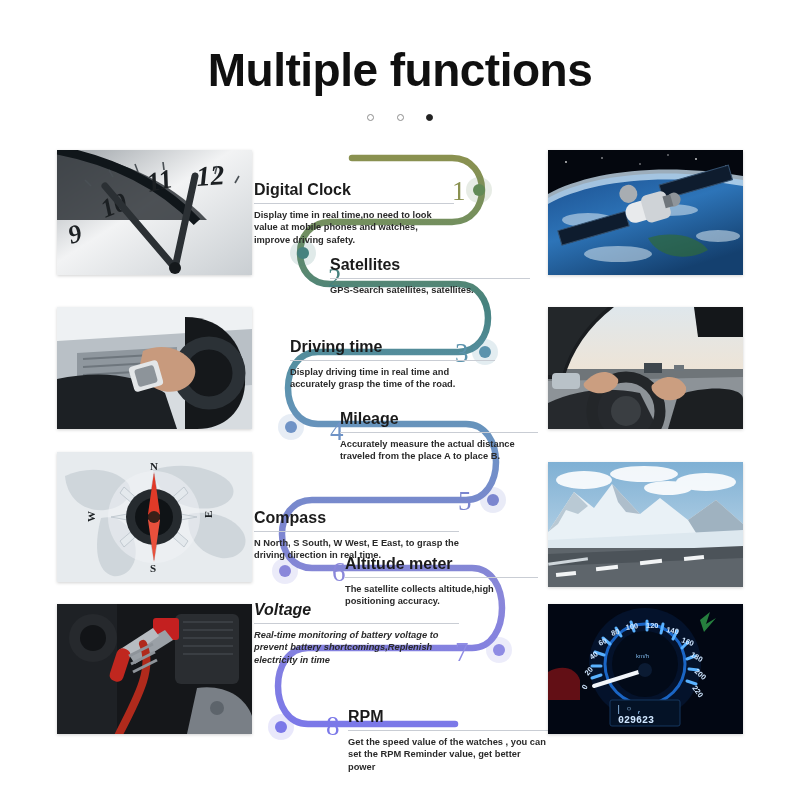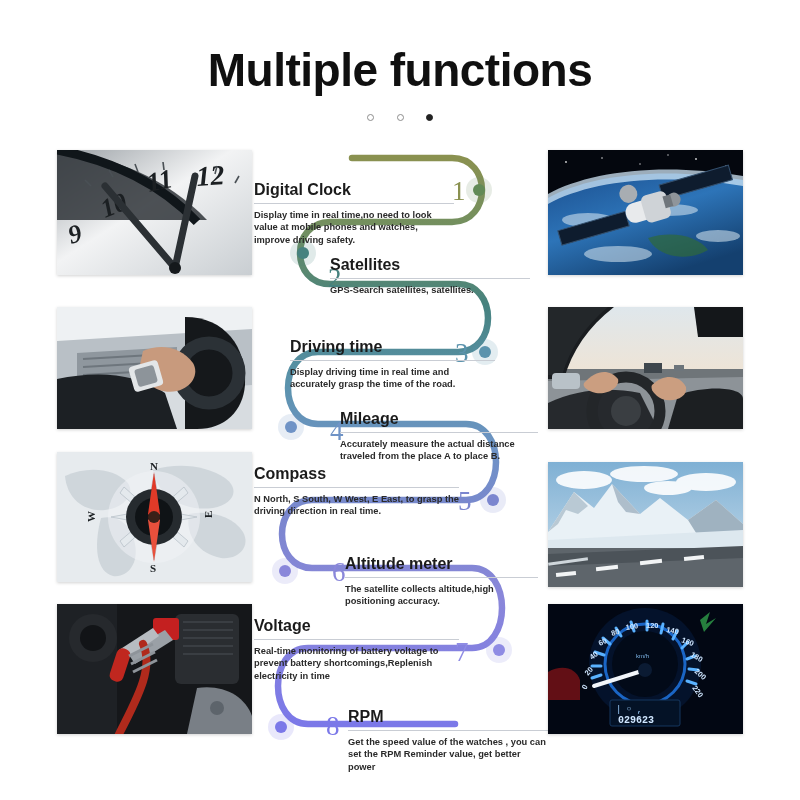"Compass" div.block { top: 464px -> 508px }
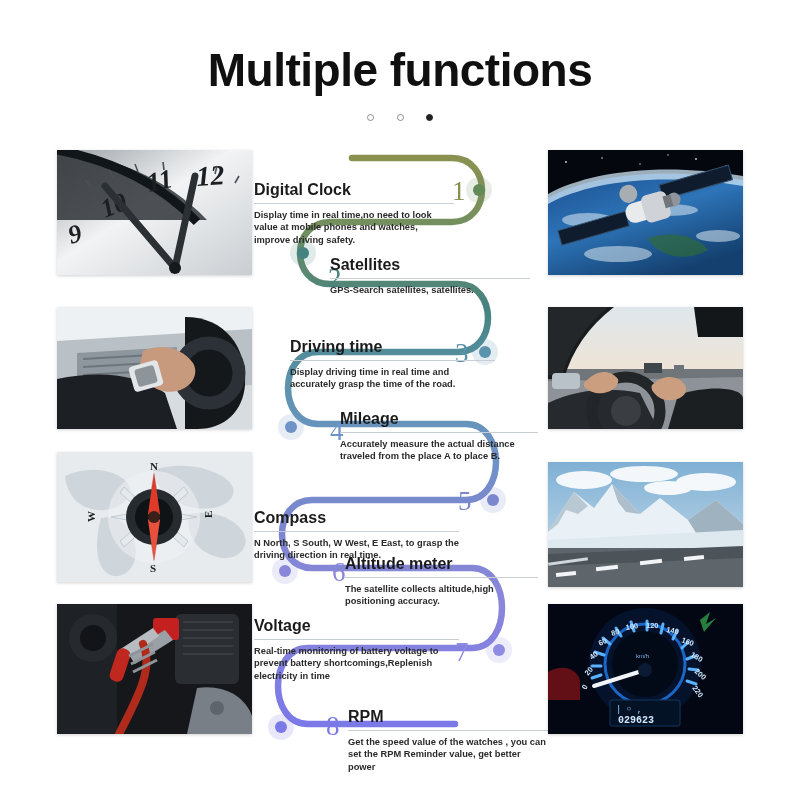"Voltage" div.block { font-style: none -> italic; top: 616px -> 600px }
